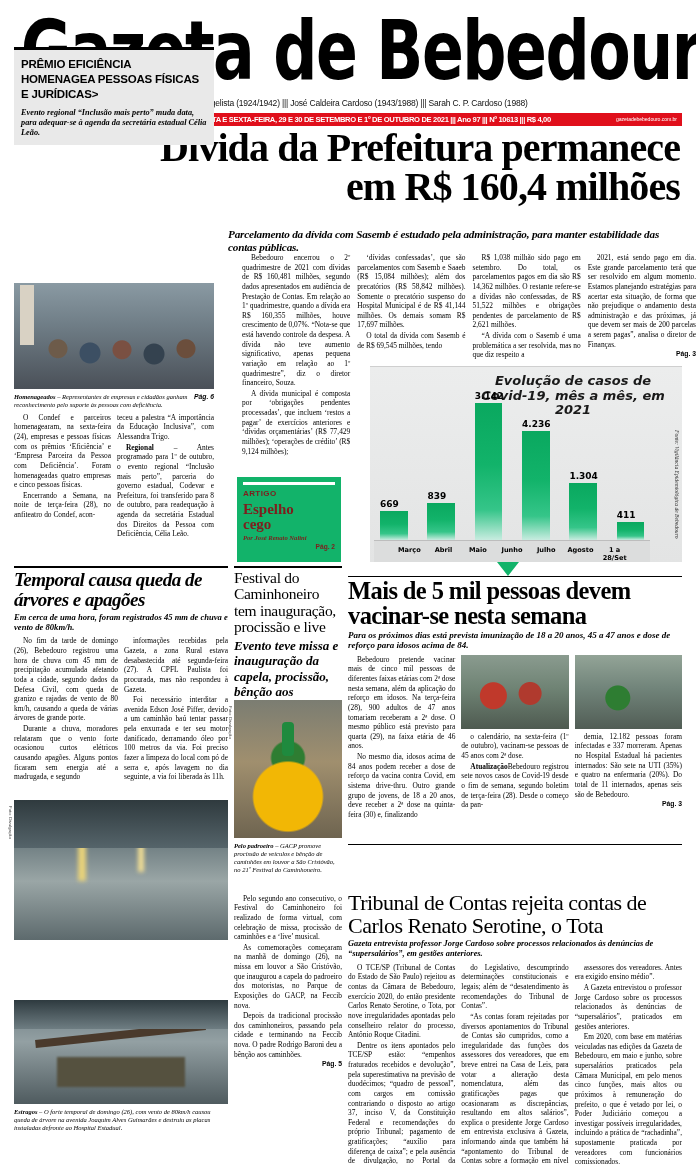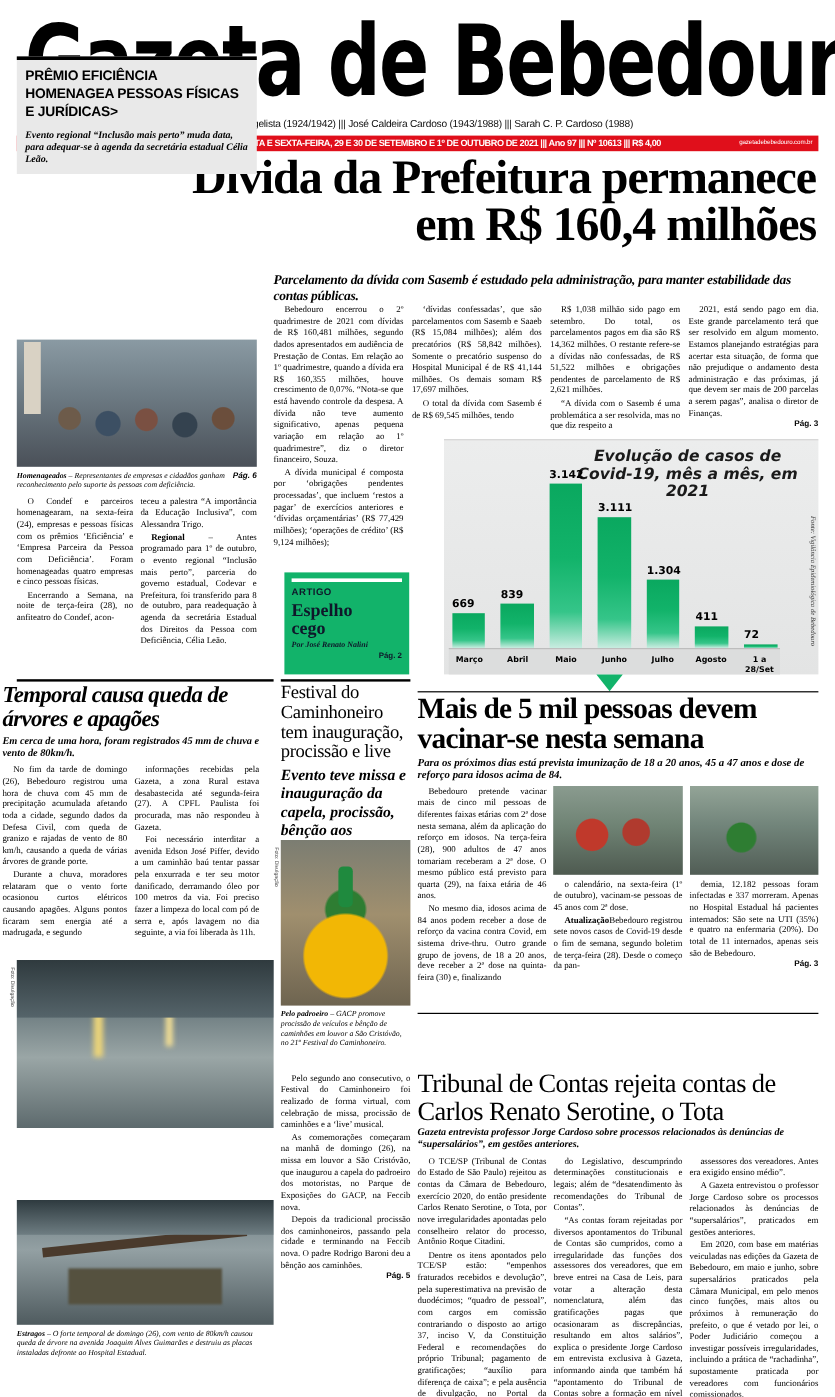"Bebedouro encerrou o 2º quadrimestre" .lead-cols { left: 228px -> 242px }
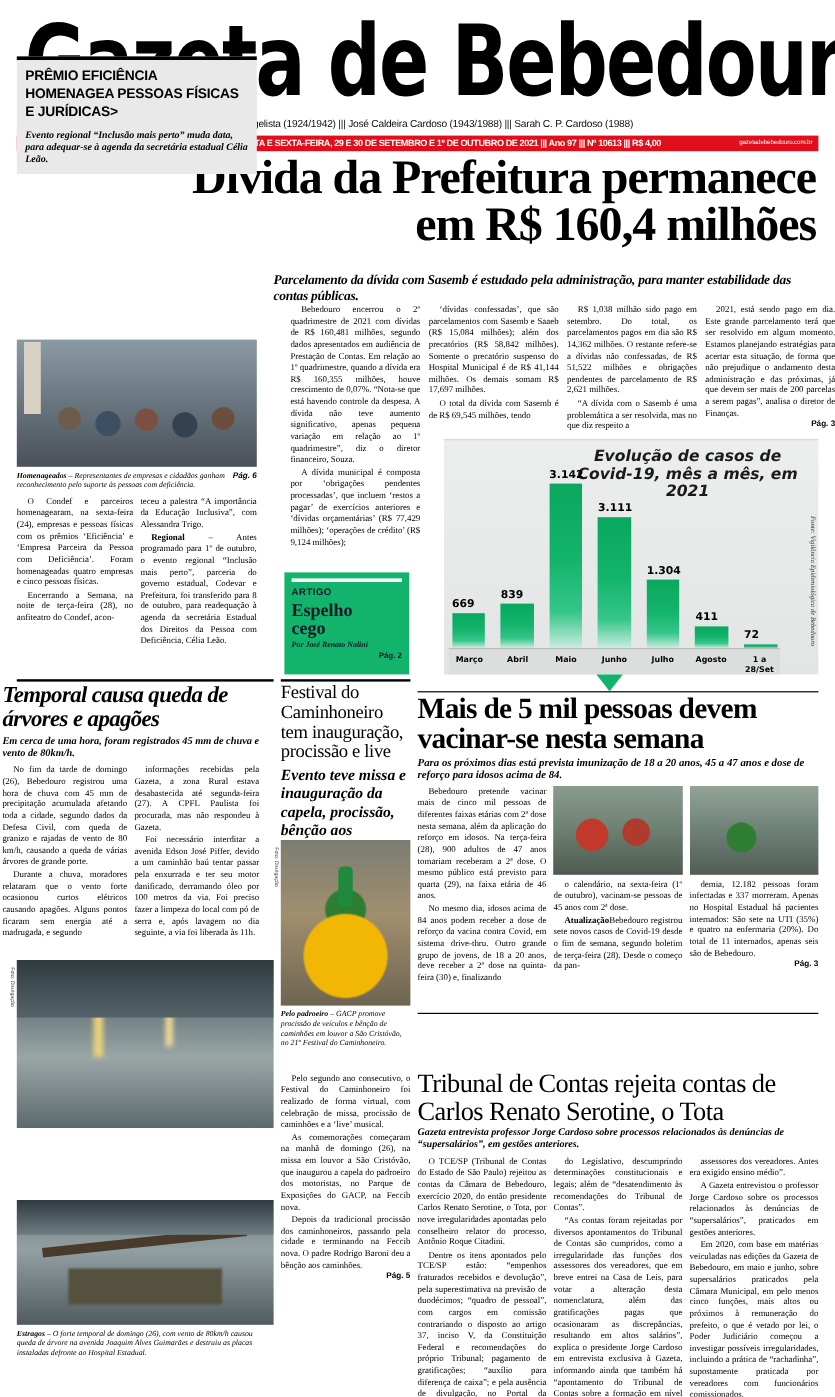"3.111" div.bar-val { text: 3.111 -> 4.236 }
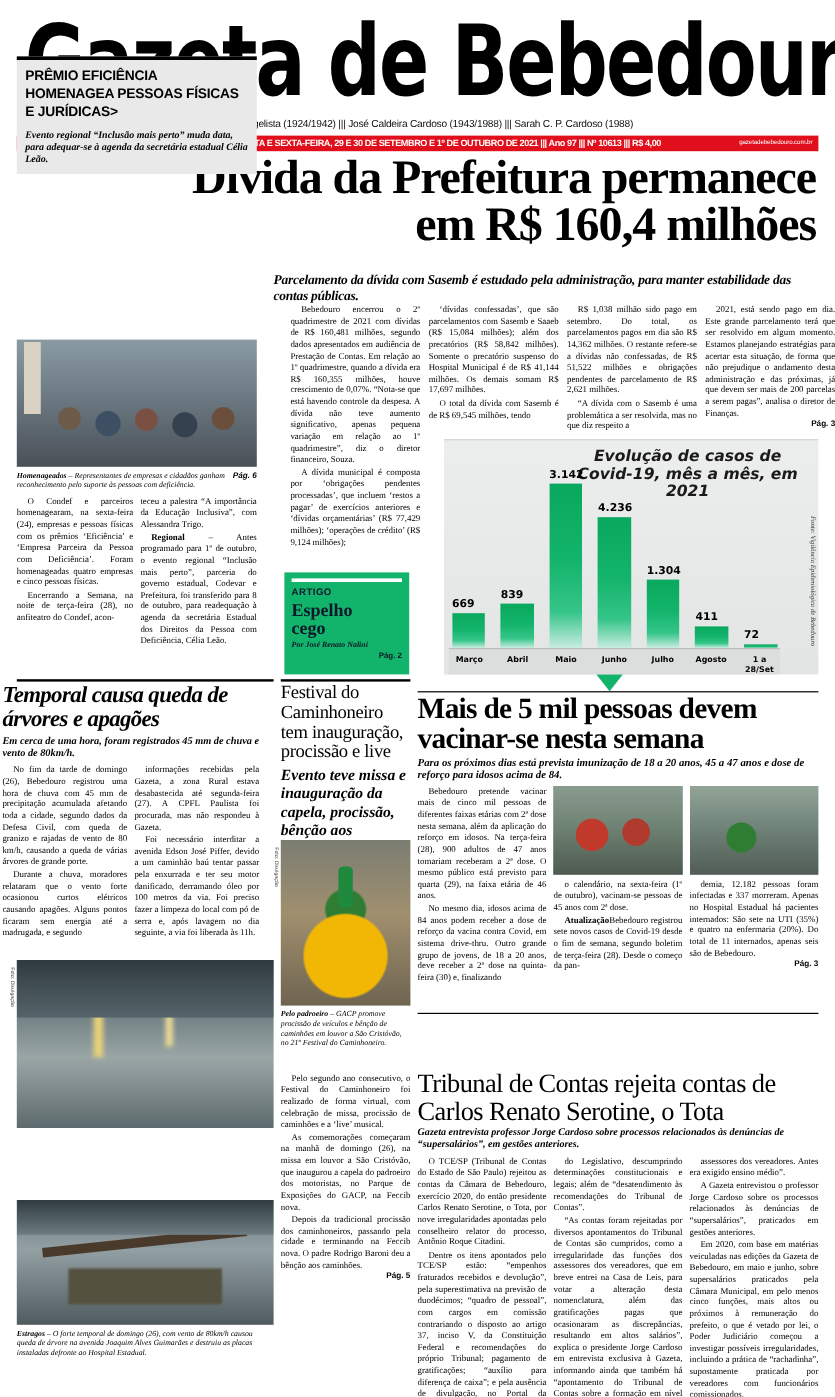"ARTIGO" .artigo { color: #0f172a -> #7f1d1d }
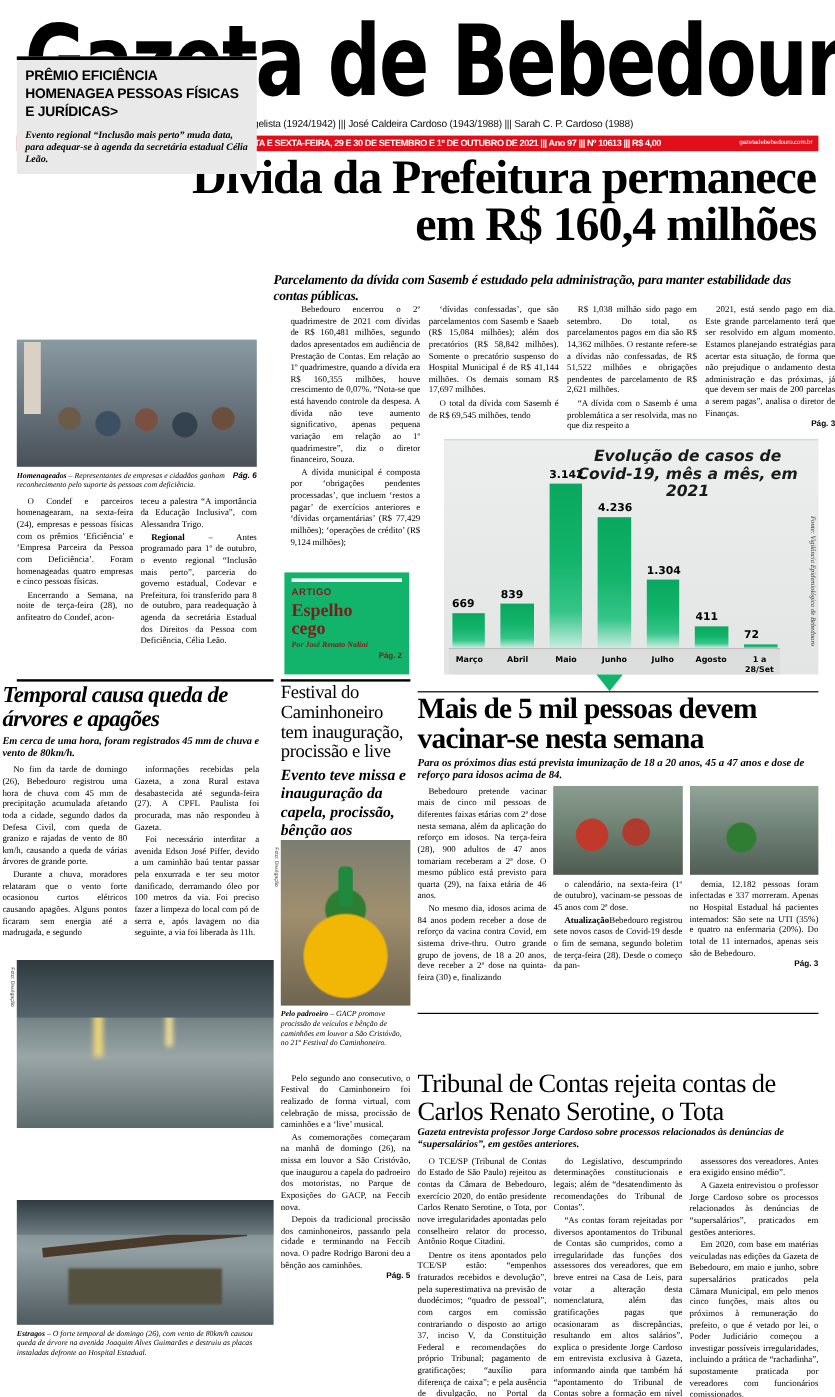"72" div.bar-col { html: <div> <div>72</div> <div></div> </div> -> none }
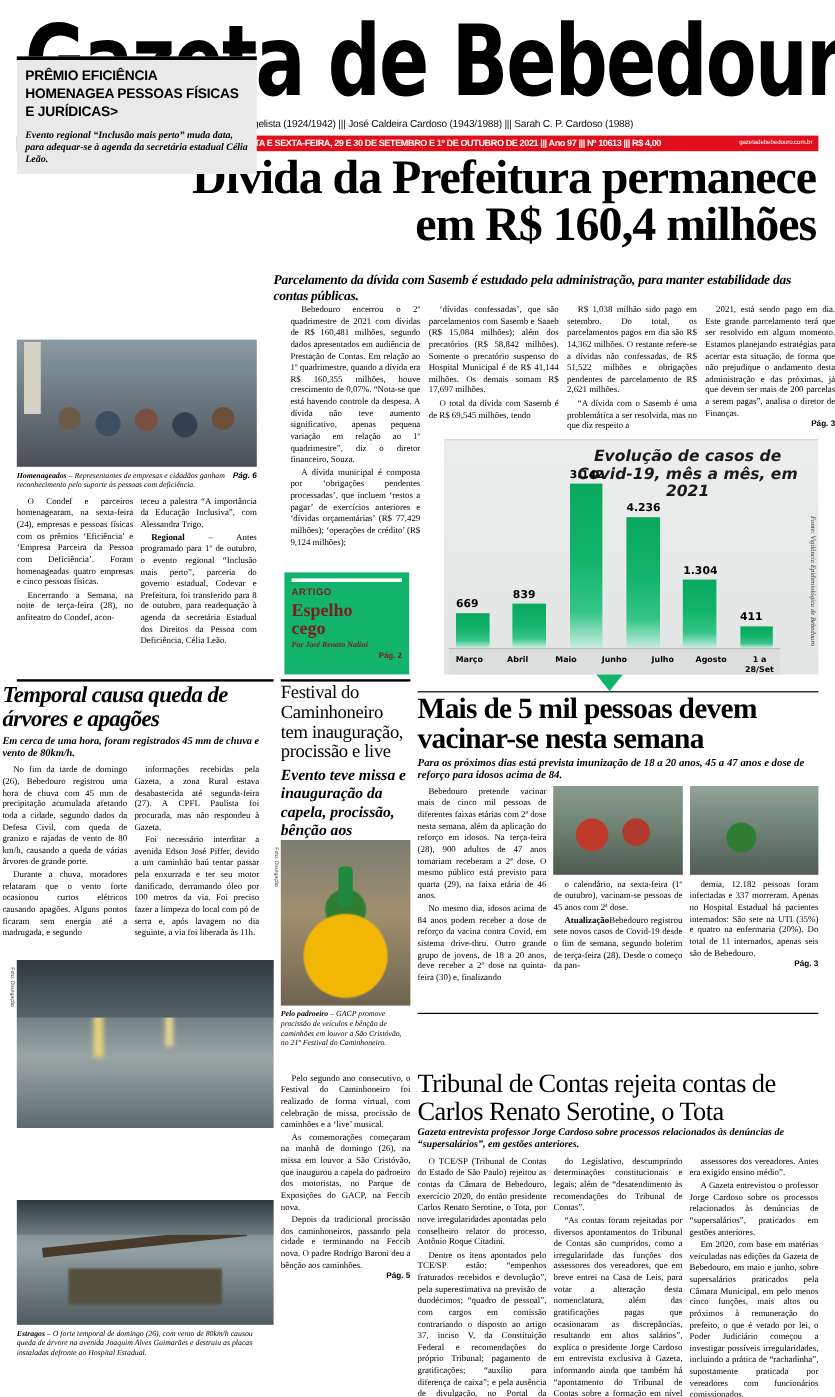"Março" .axis { justify-content: space-between -> center }
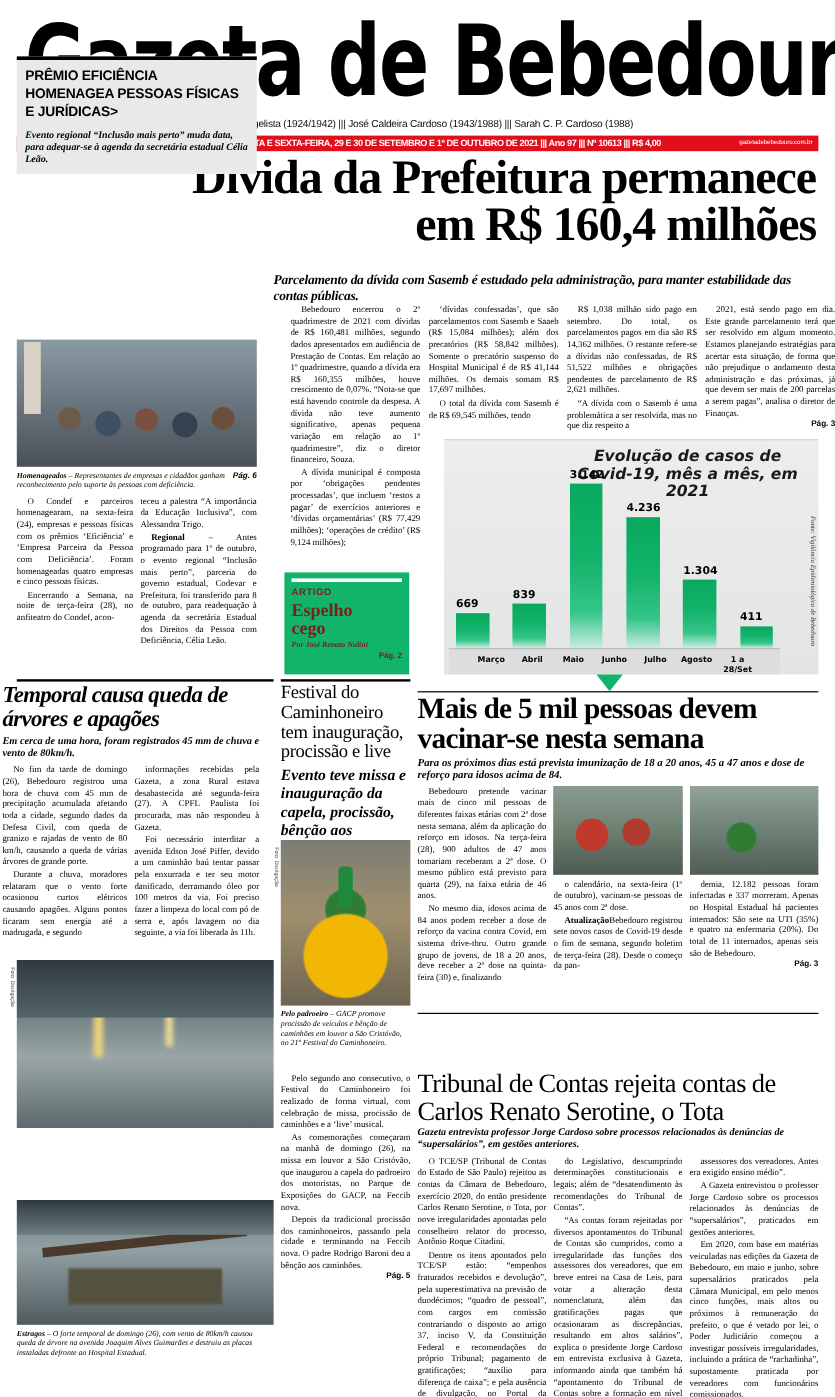"Temporal causa queda de árvores" .sec-temporal { left: 2px -> 14px }
